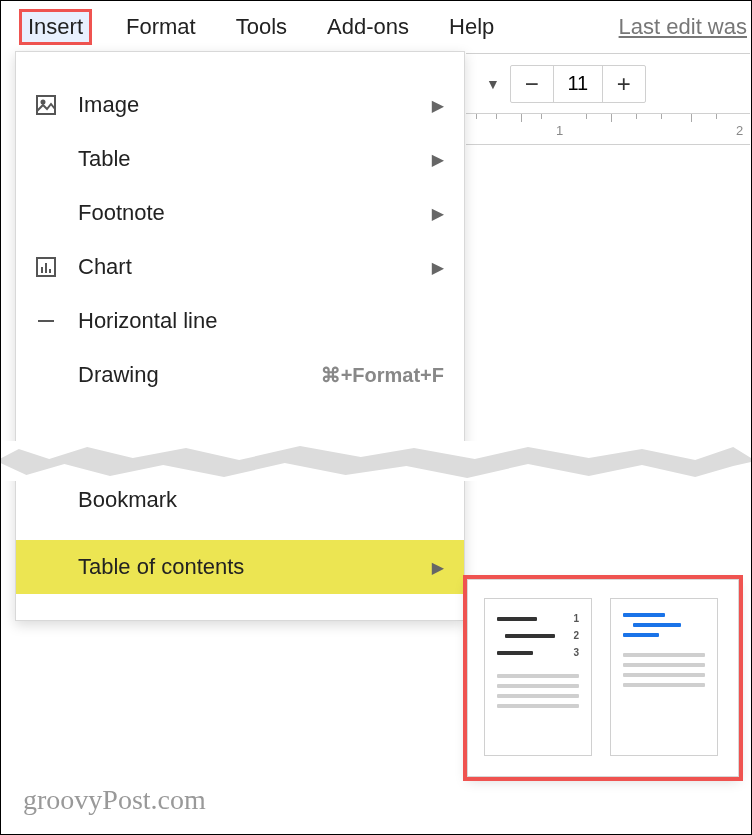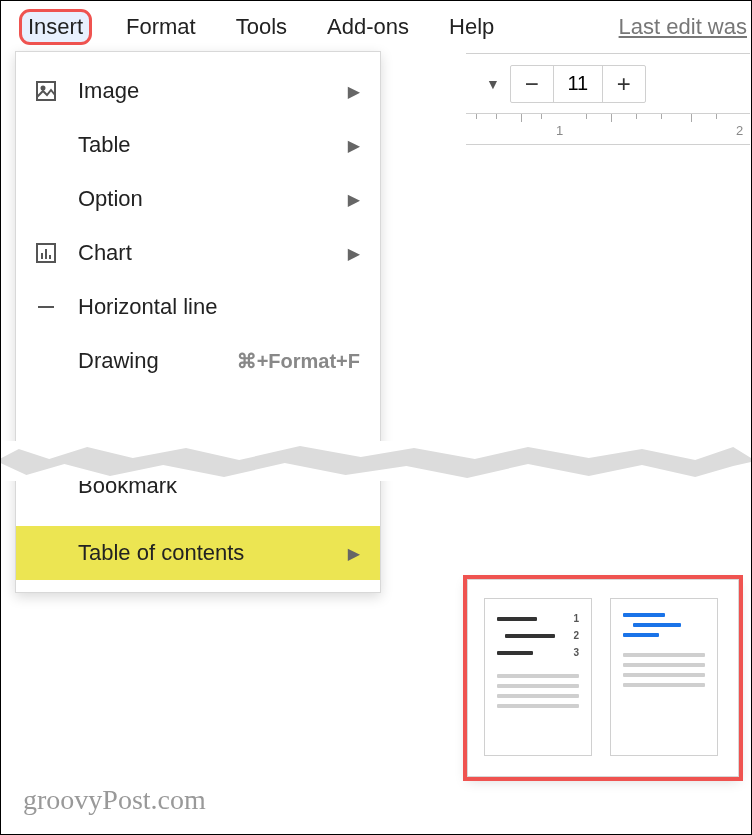"Insert" .menubar-item { border-radius: 11px -> none }
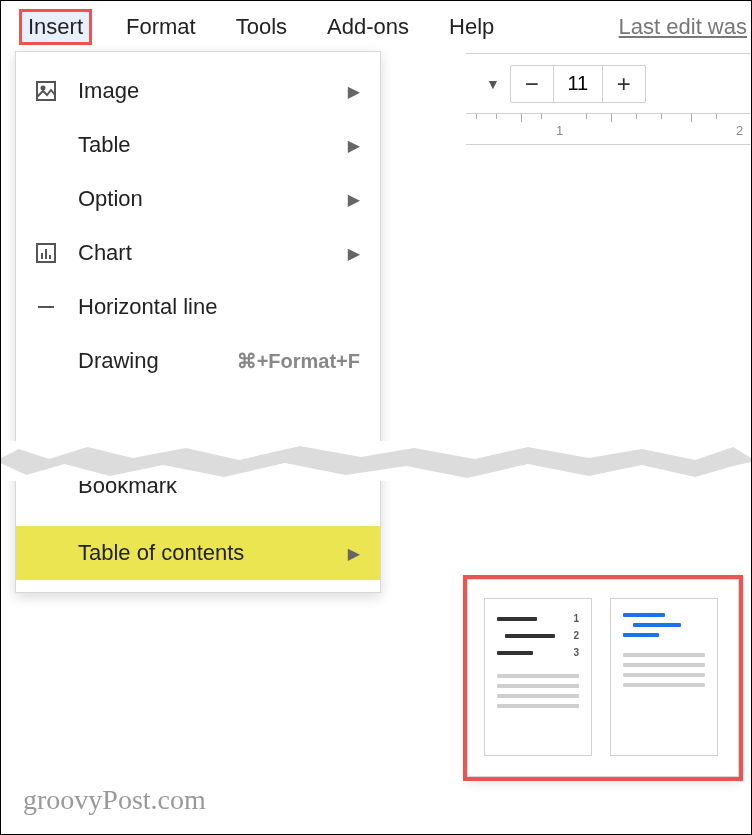"Image" .dropdown-menu { padding: 12px 0 -> 26px 0; width: 366px -> 450px }
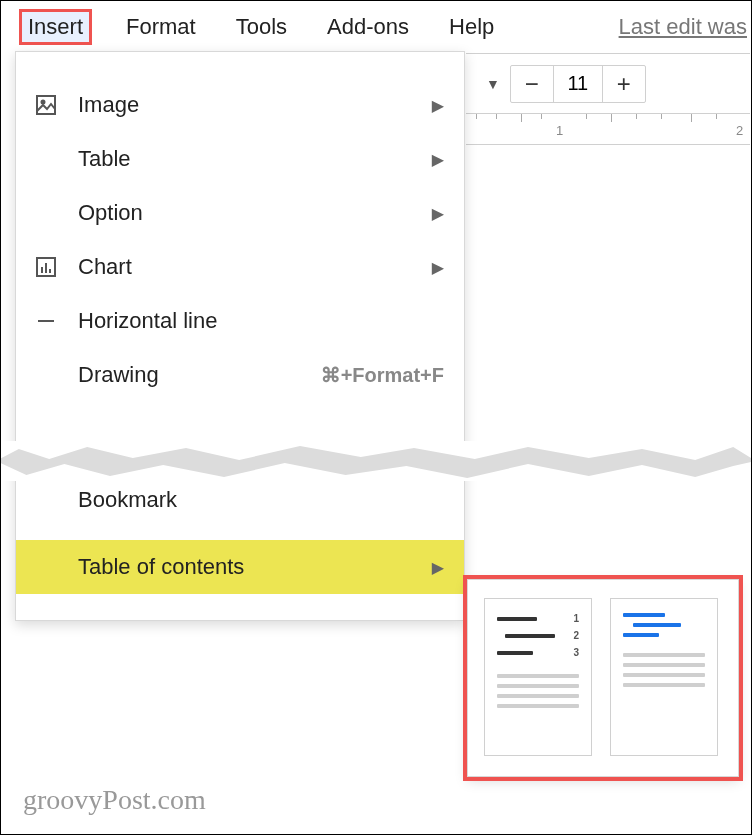"Option" span.menu-label { text: Option -> Footnote }
